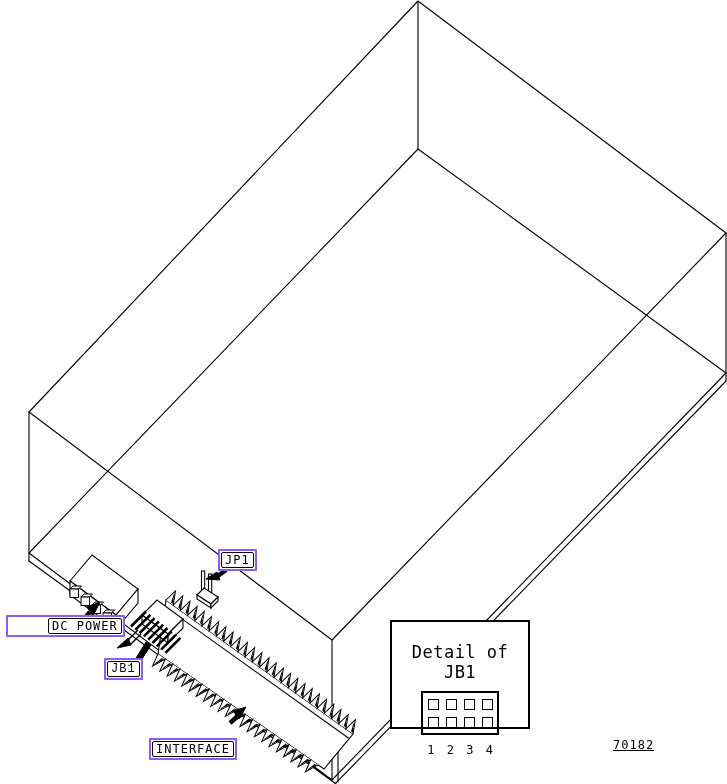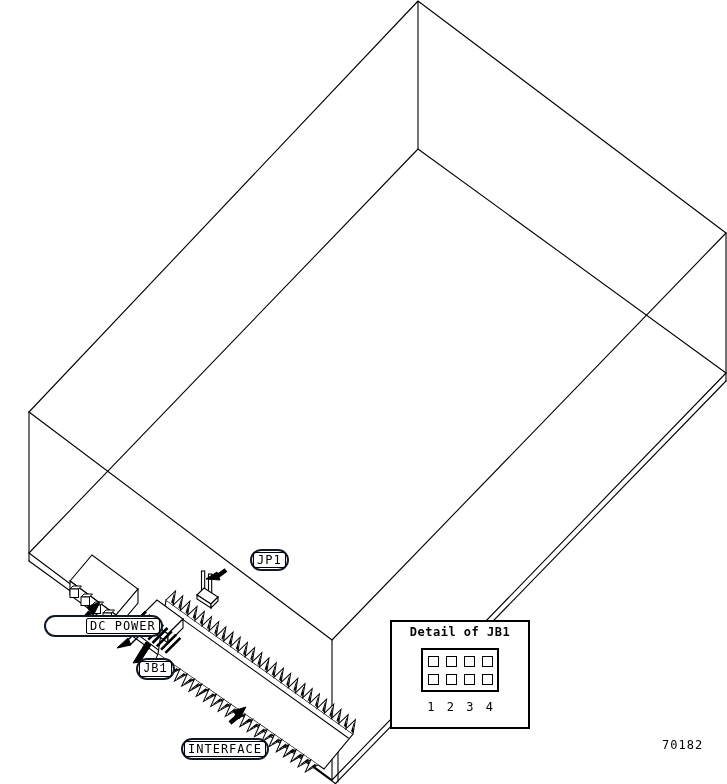"JP1" .callout { border: 2px solid #0f172a -> 2px solid #8b5cf6; border-radius: 11px -> 1px; margin-left: 32px -> none }
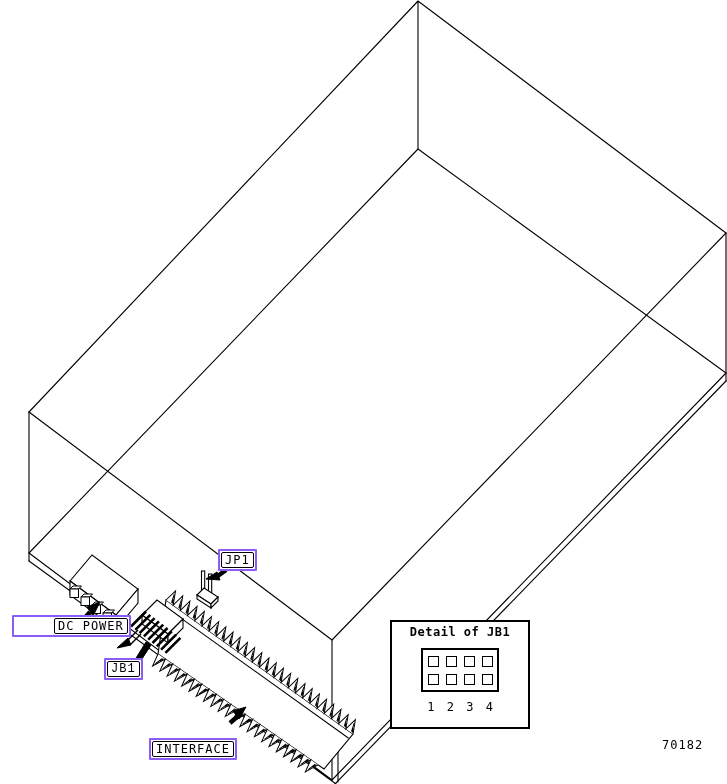"DC POWER" #callout-dc-power { left: 12px -> 6px }
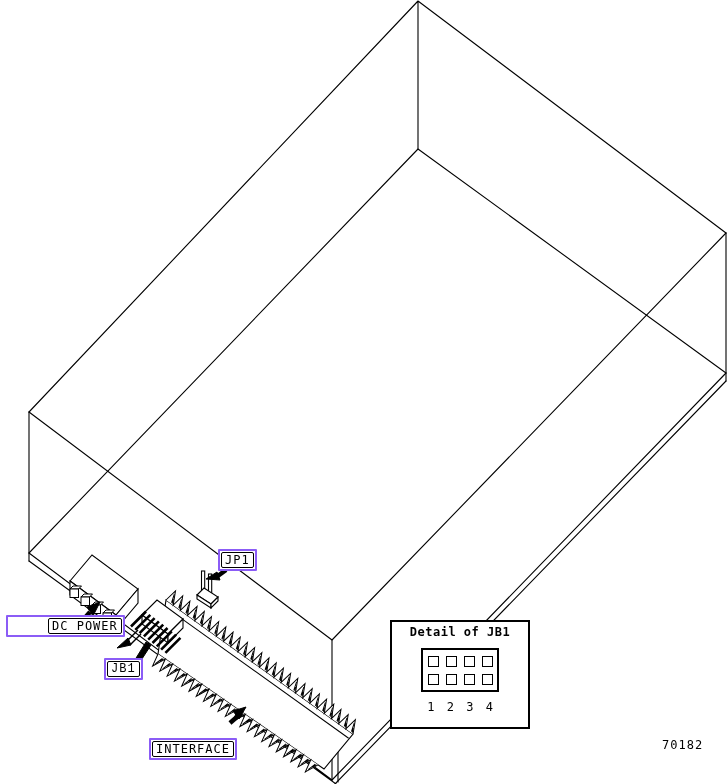"Detail of JB1" #detail-title { font-size: 12px -> 17px; font-weight: bold -> none; margin-top: 3px -> 20px }
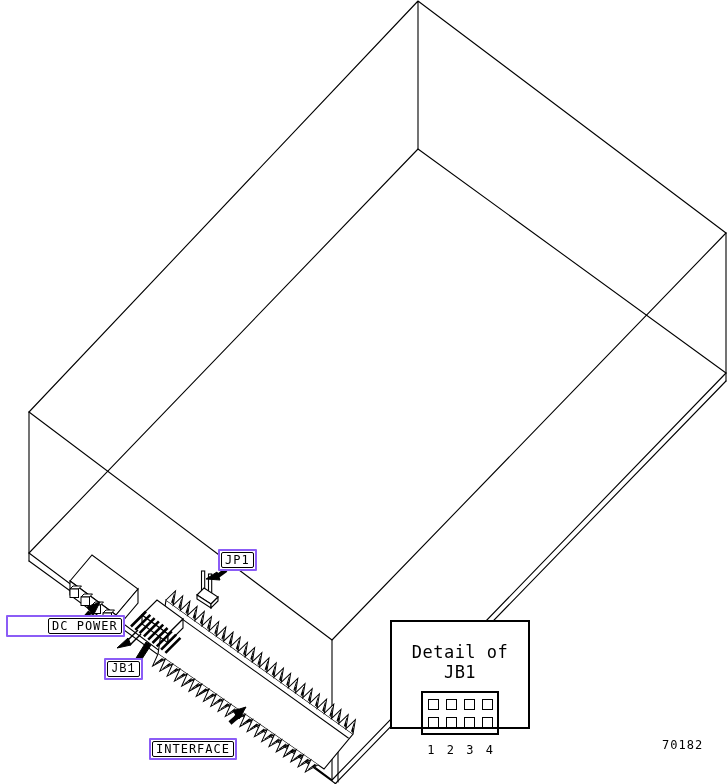"70182" #fig-number { left: 662px -> 613px; text-decoration: none -> underline }
